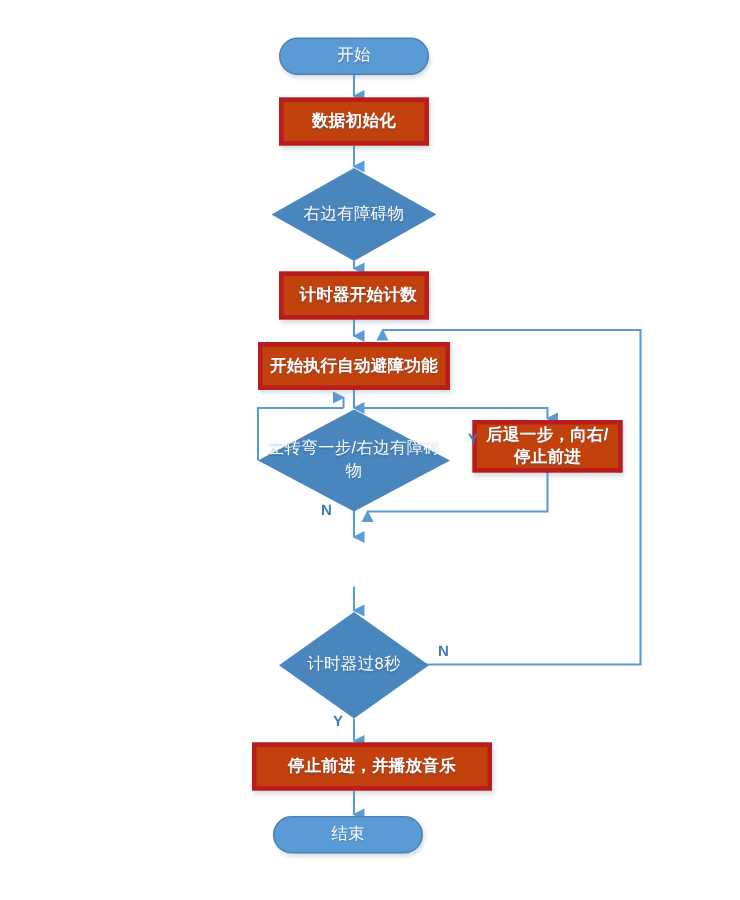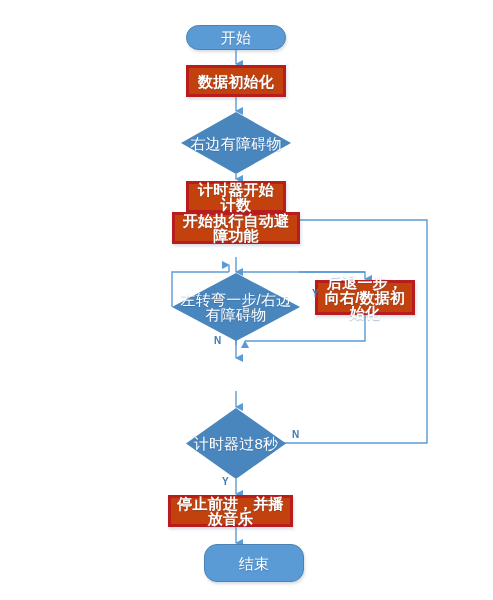"开始" .node { font-size: 15px -> 11px }
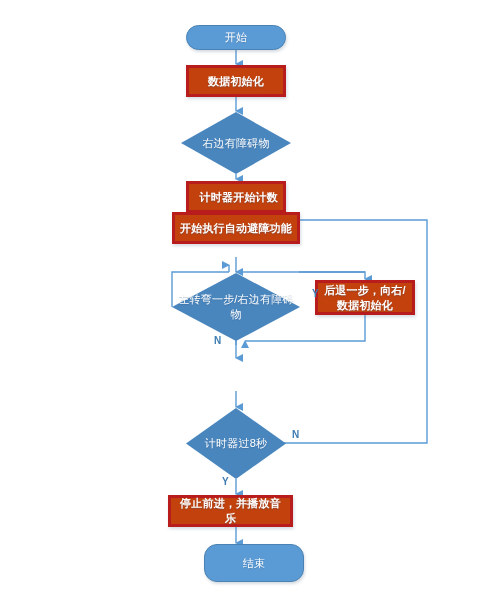"开始执行自动避障功能" div.node { top: 212px -> 228px }
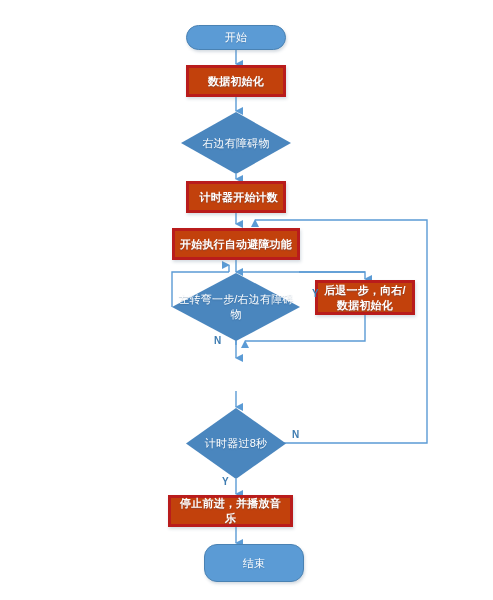"后退一步，向右/数据初始化" span.label { text: /数据初始化 -> /停止前进 }
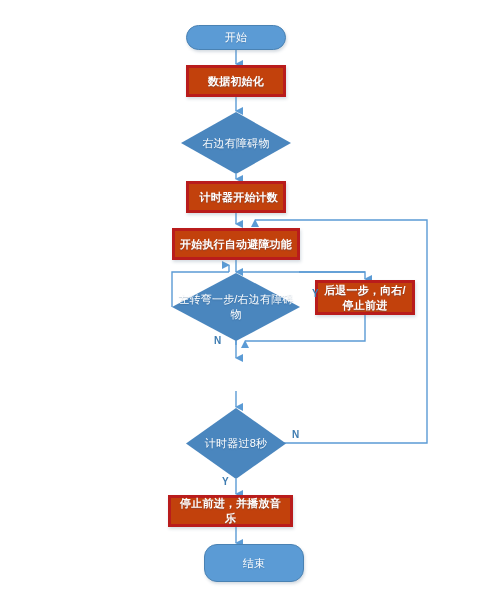"停止前进，并播放音乐" div.node { width: 125px -> 160px }
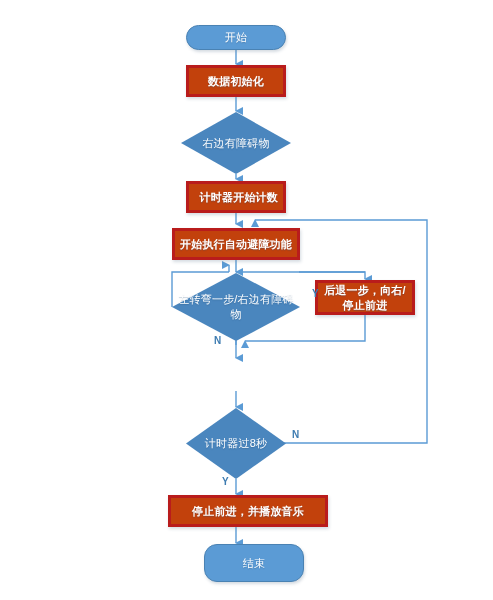"结束" div.node { height: 38px -> 25px; left: 204px -> 182px }
